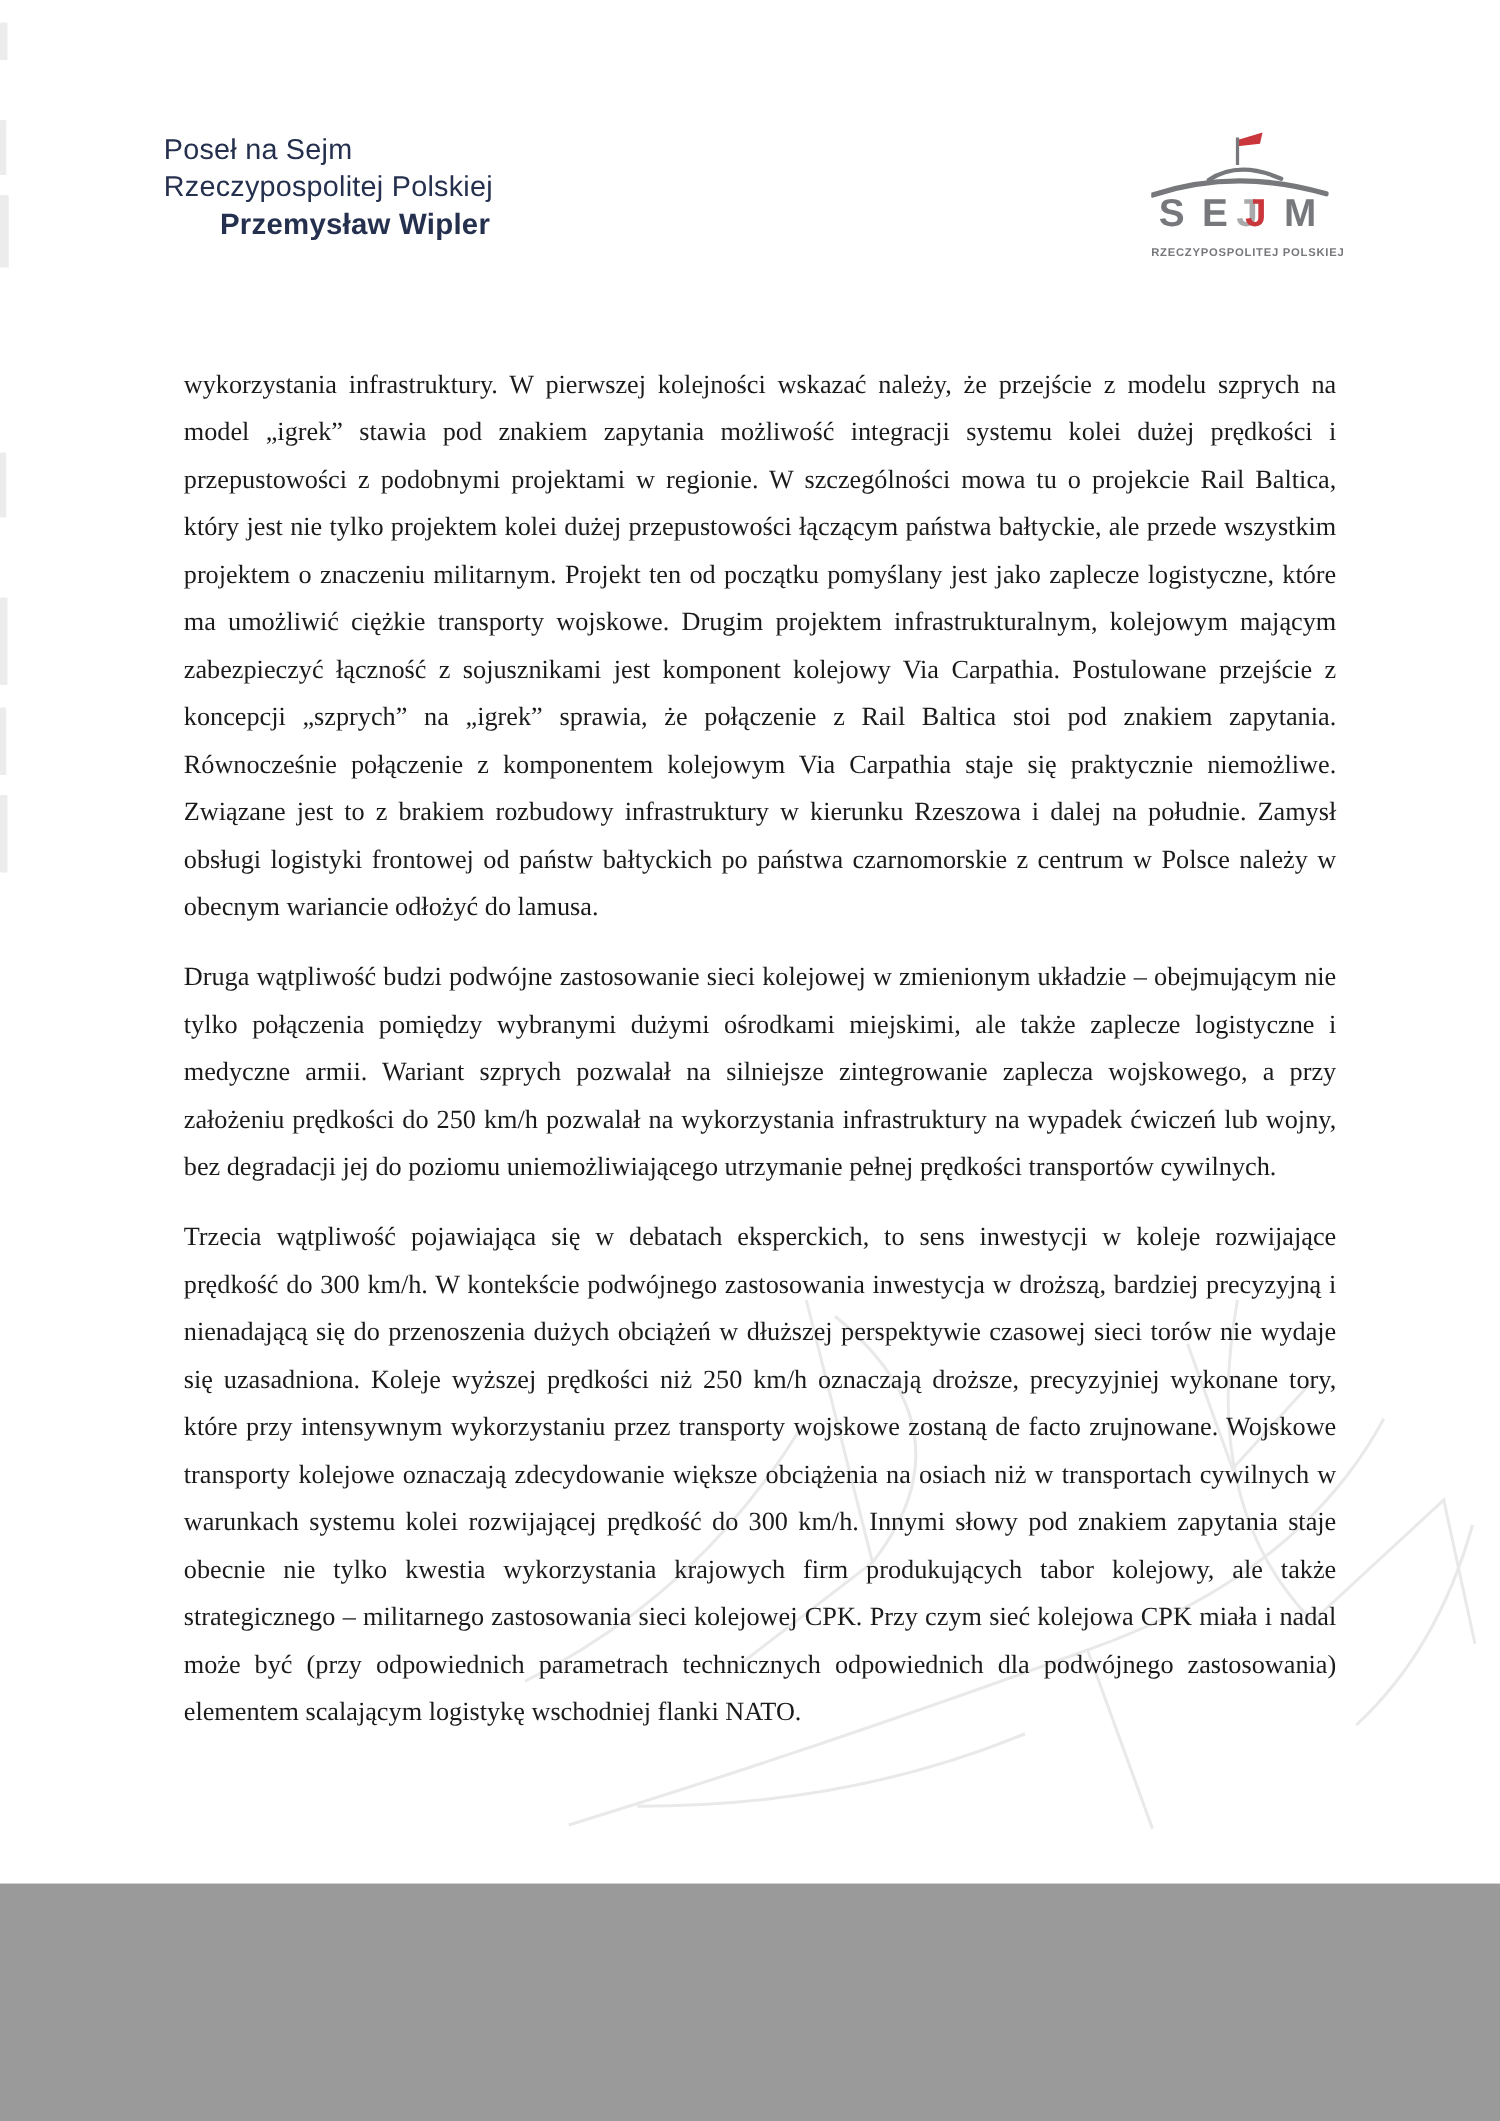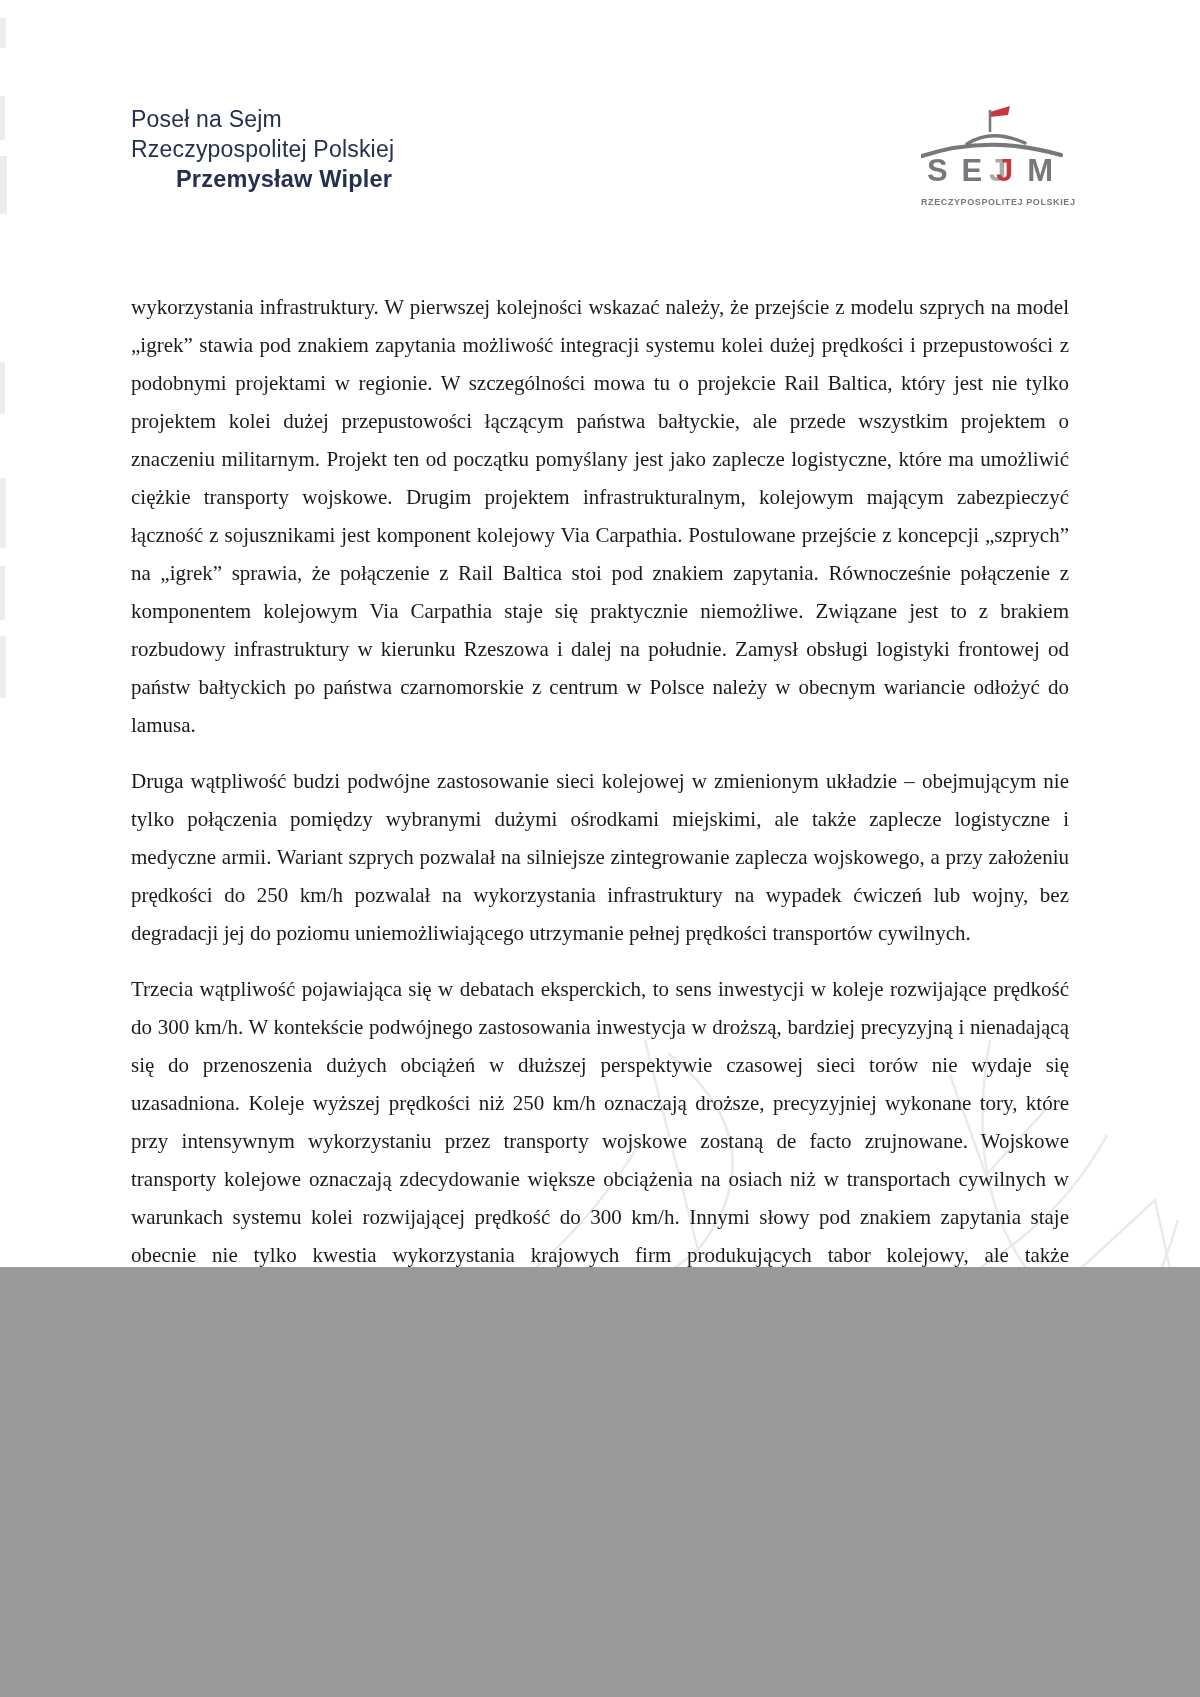"Poseł na Sejm" .page { height: 1267px -> 1507px }
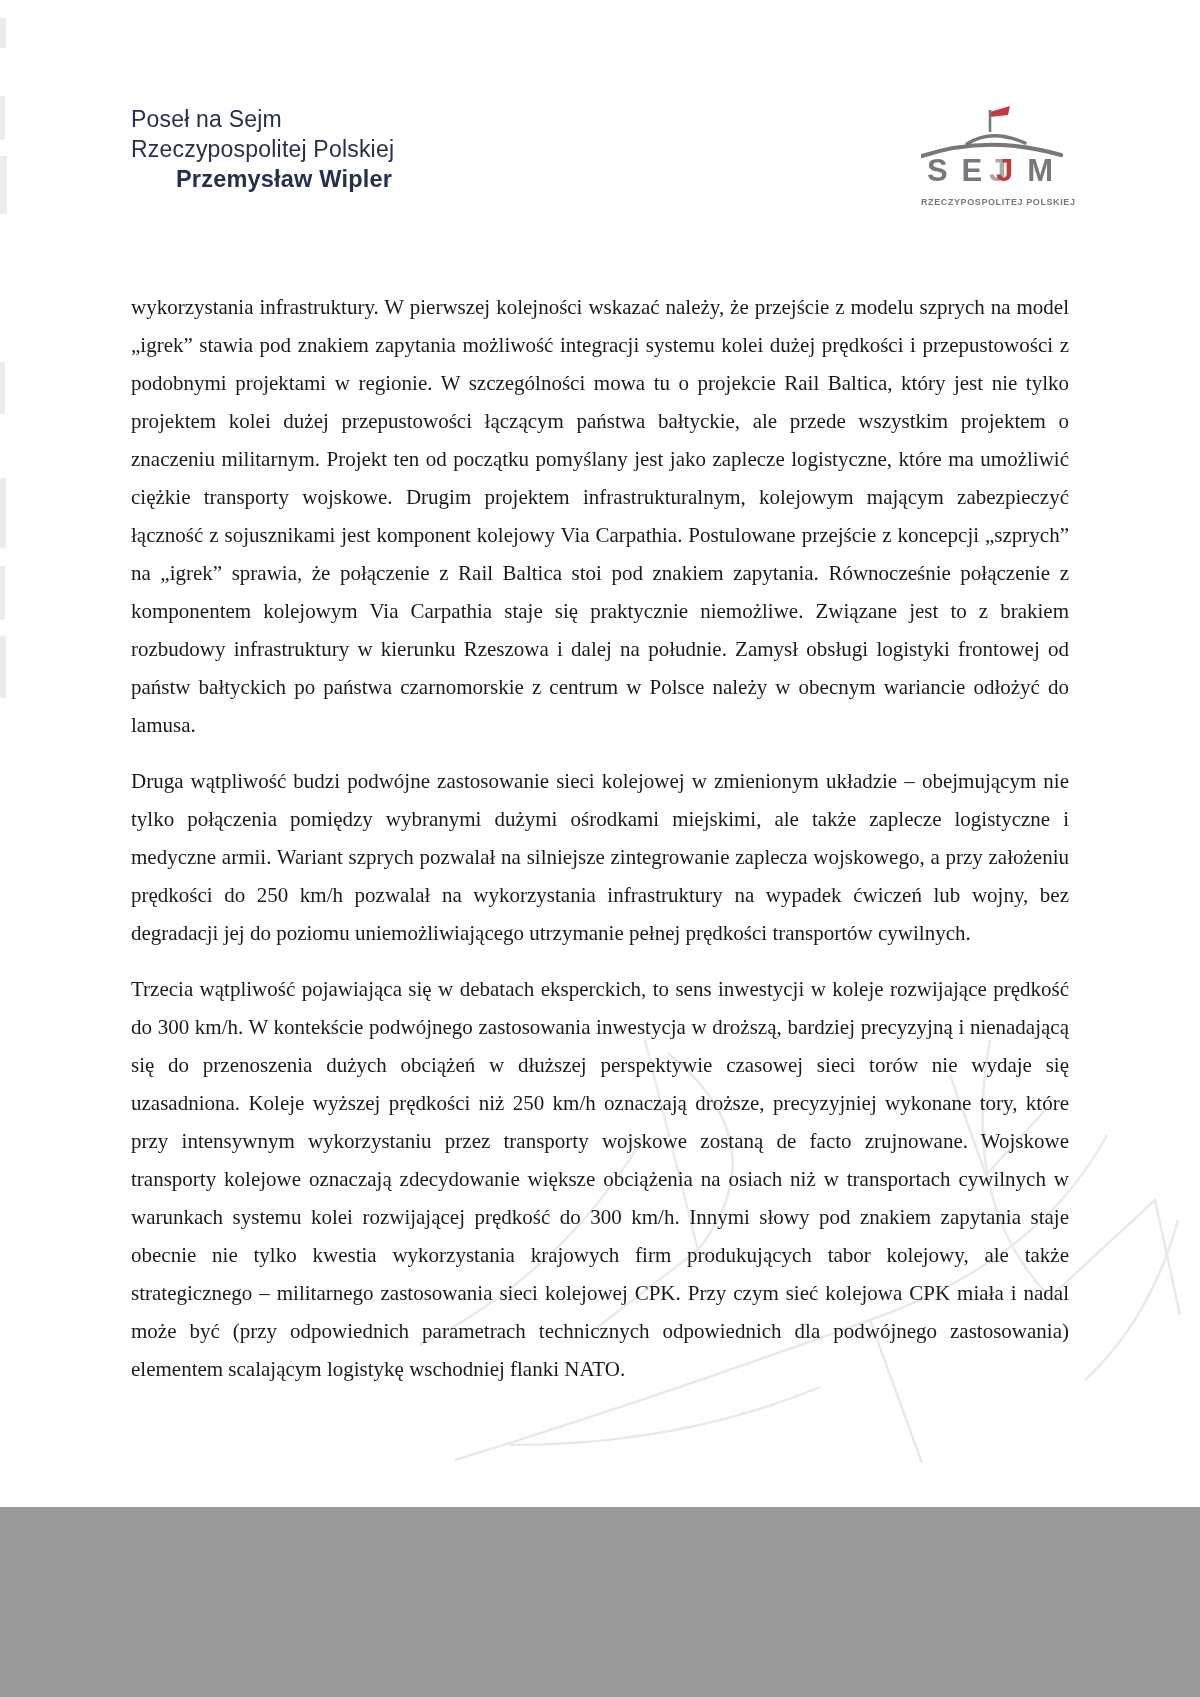"wykorzystania infrastruktury. W" .body-text p { margin: 0 0 18px 0 -> 0 0 18px 16px }
